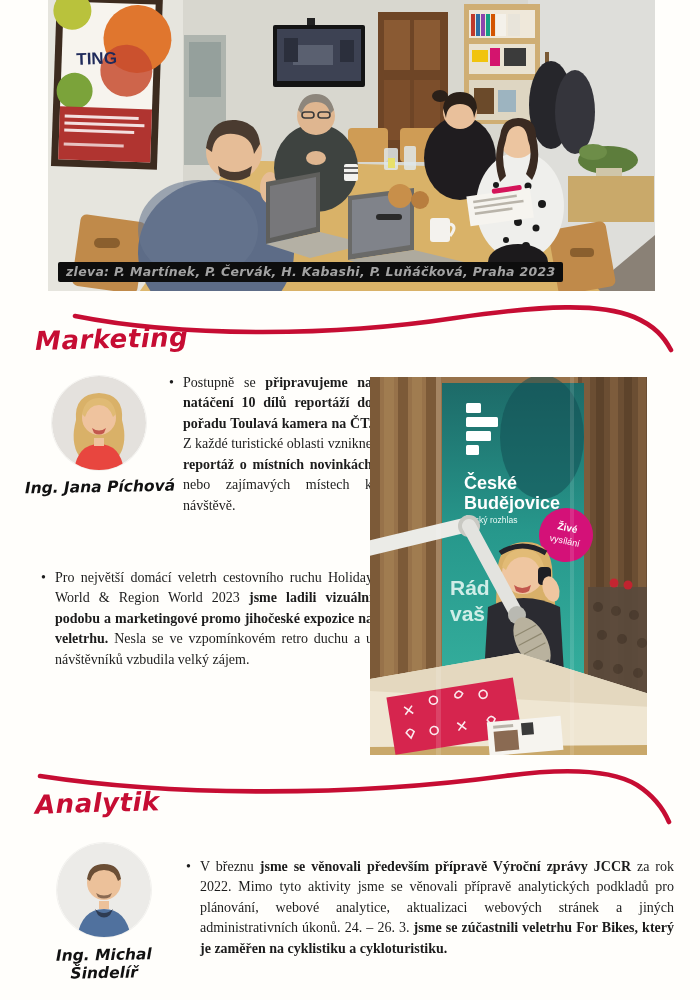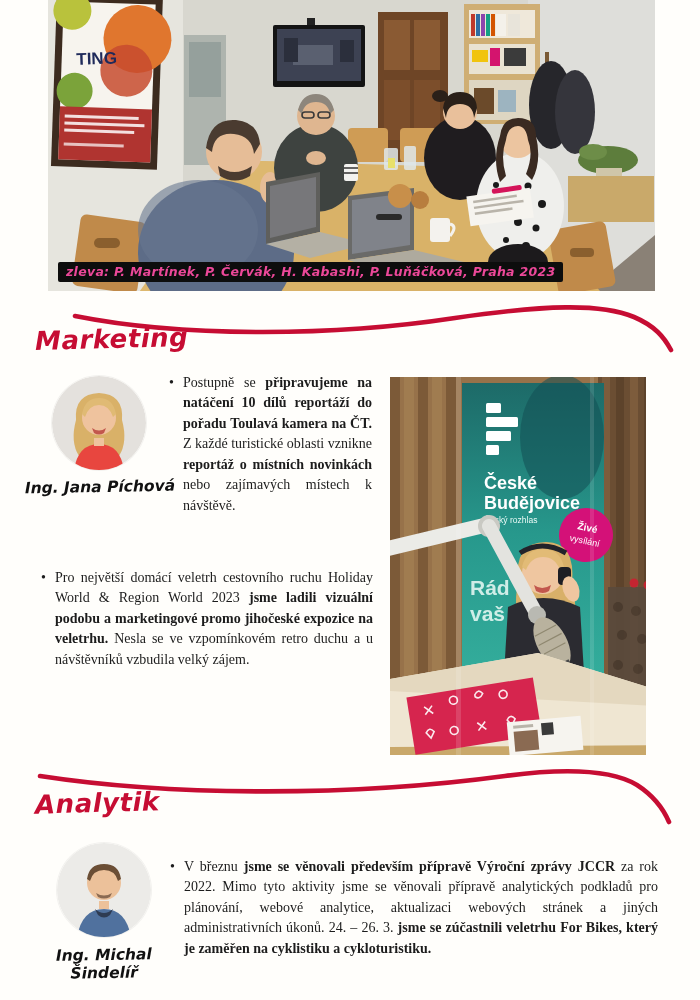"zleva: P. Martínek, P. Červák," .photo-caption { color: #ec4899 -> #a3a3a3 }
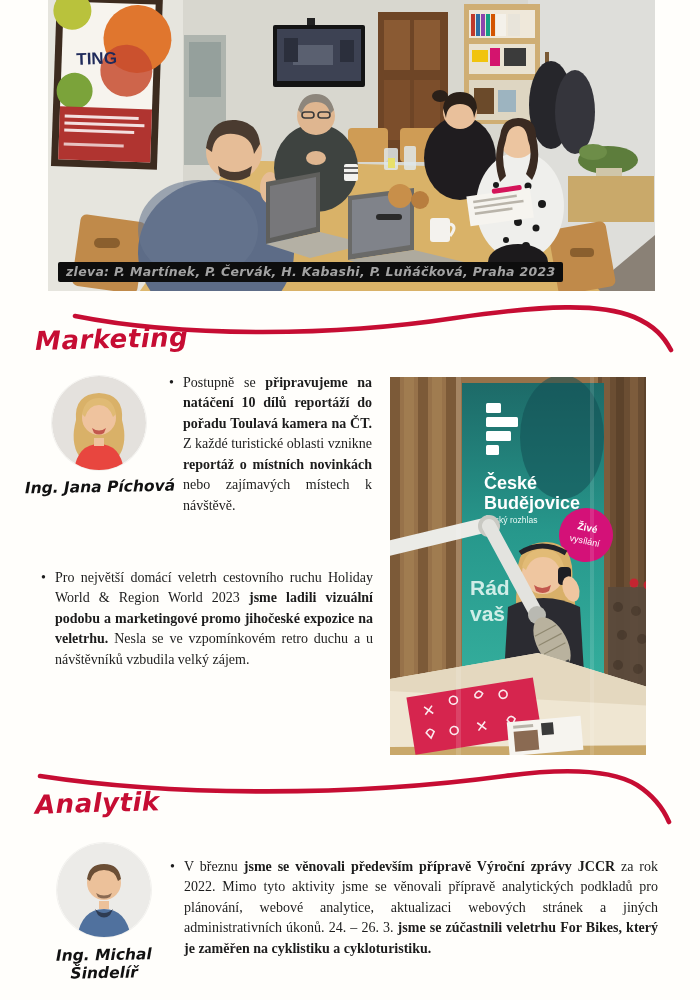"České" div.abs { left: 390px -> 370px; width: 256px -> 277px }
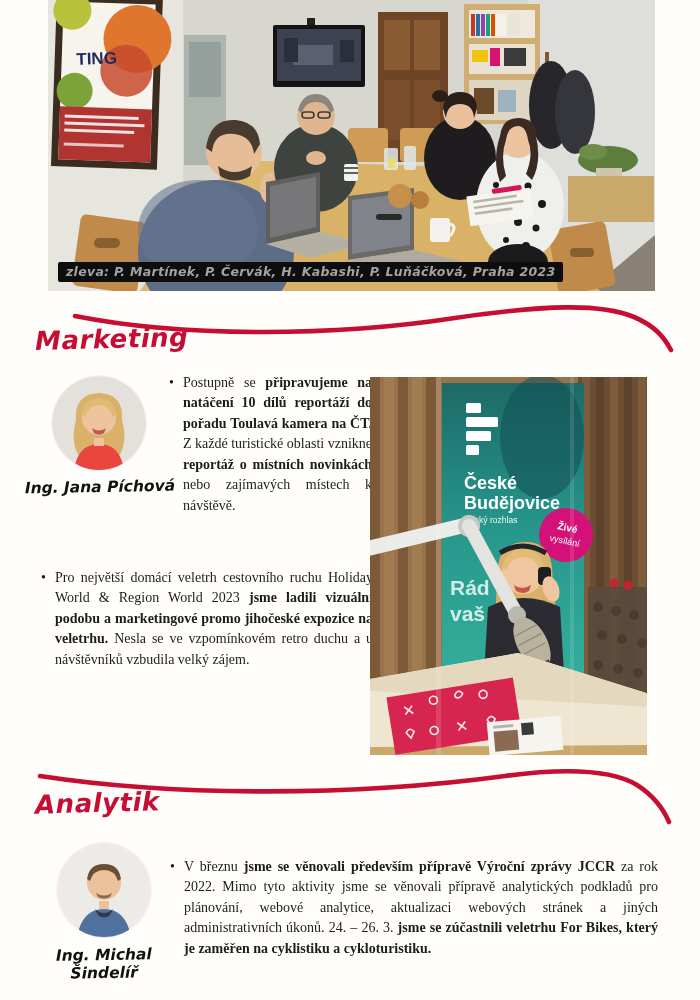"V březnu jsme se věnovali" ul.bullets { left: 169px -> 185px }
